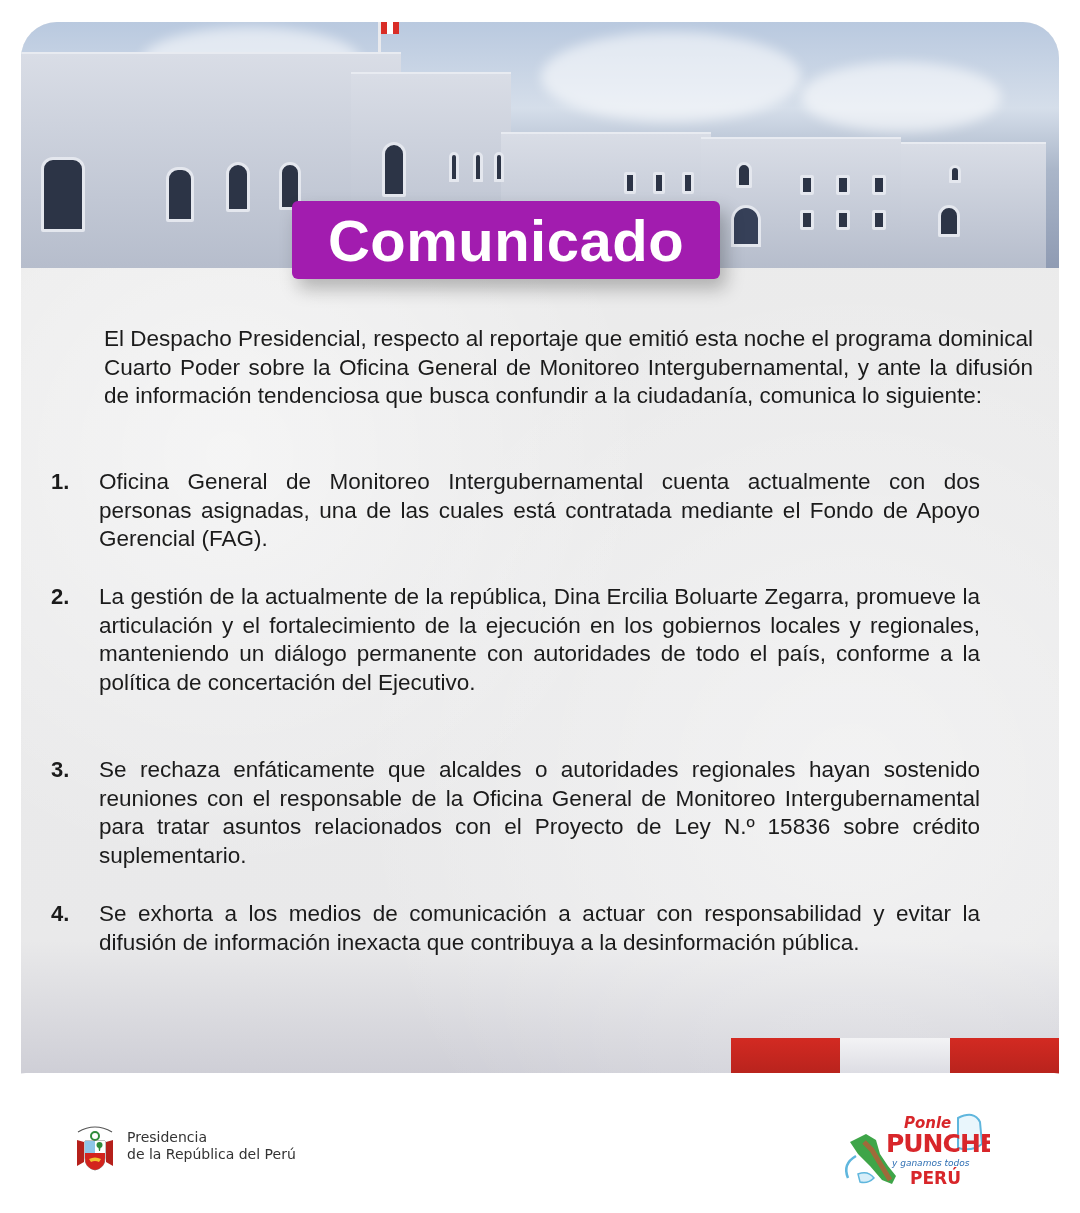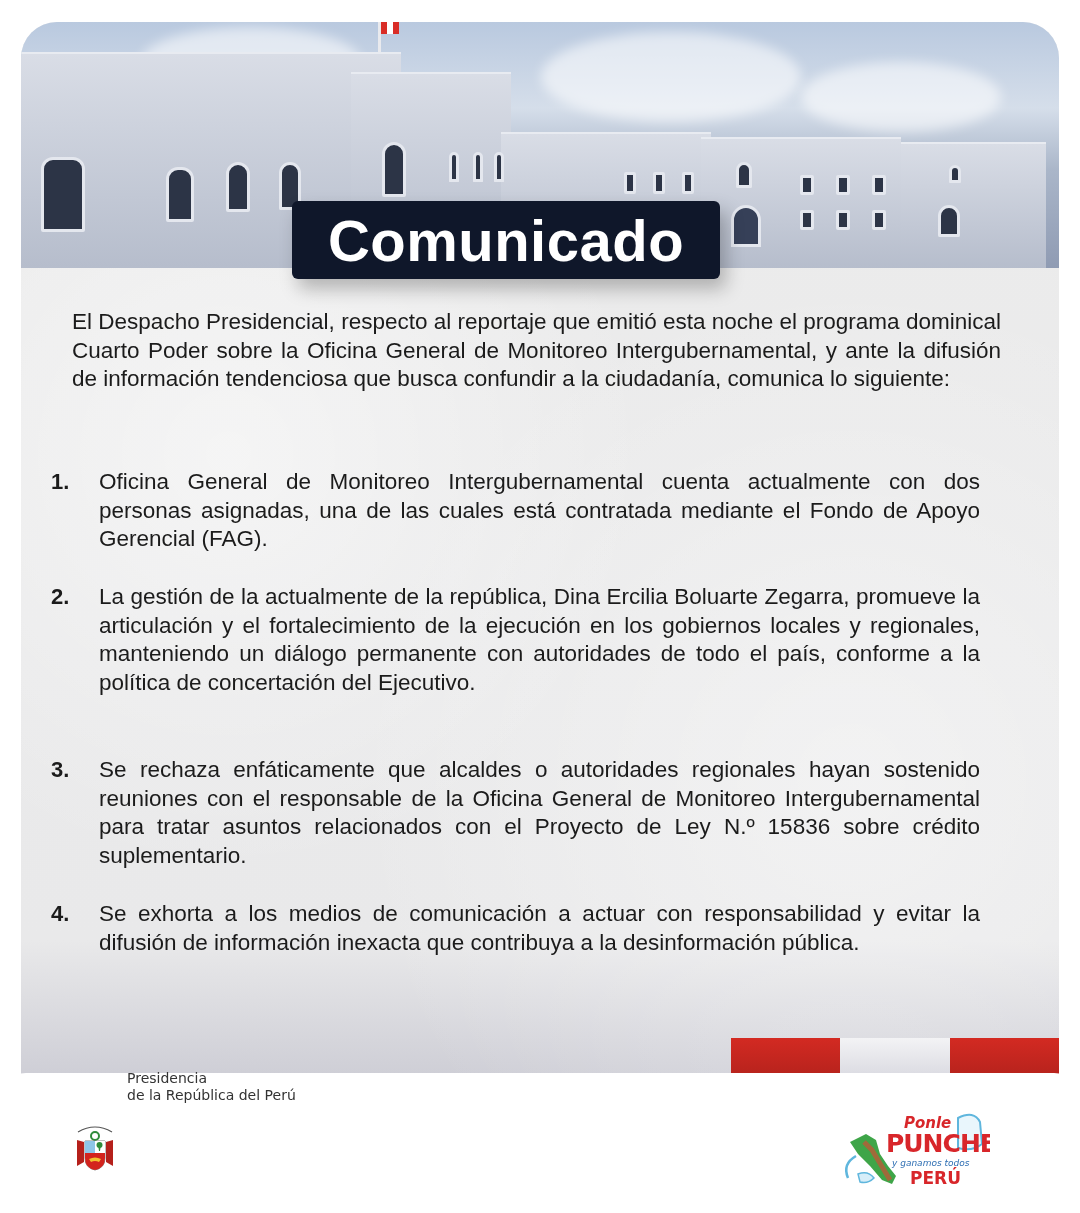"Comunicado" .title-badge { background: #0f172a -> #a21caf }
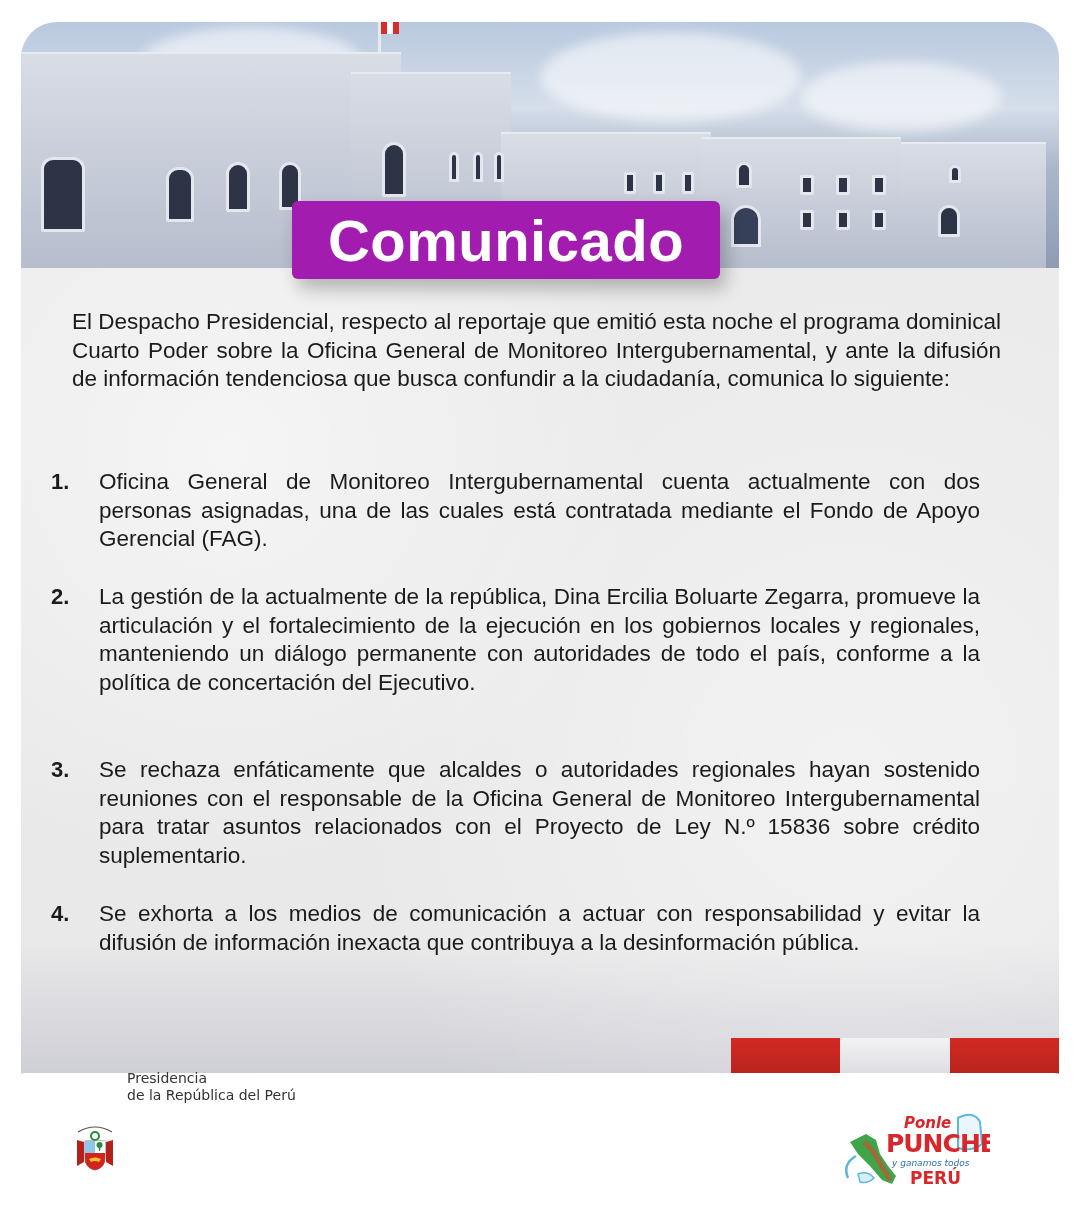"El Despacho Presidencial, respecto al" .intro { margin-left: none -> 32px; top: 286px -> 303px }
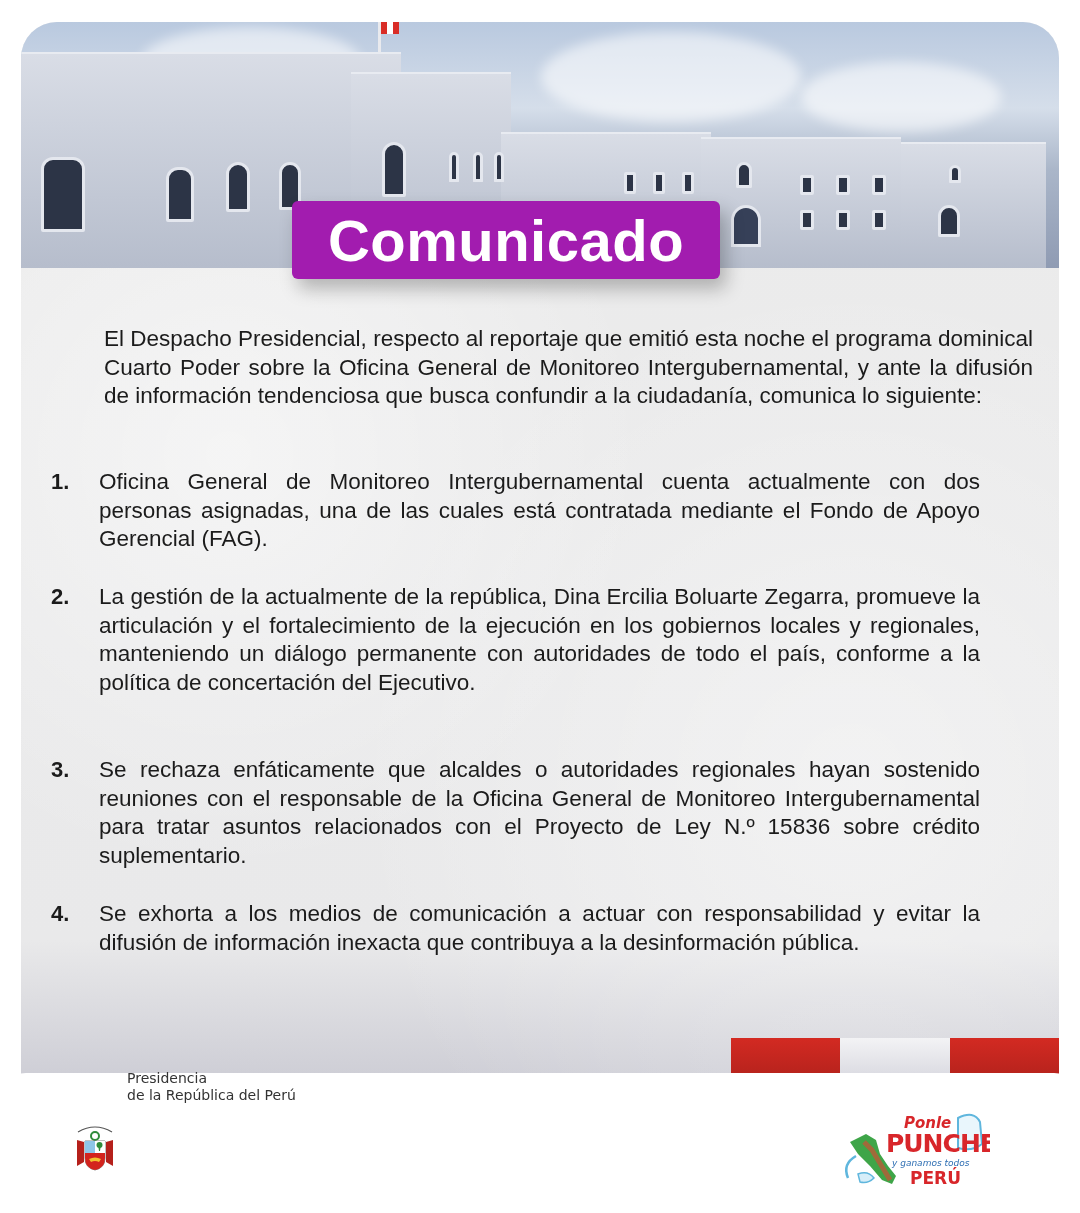"Presidencia" .pres-text { top: 1070px -> 1129px }
